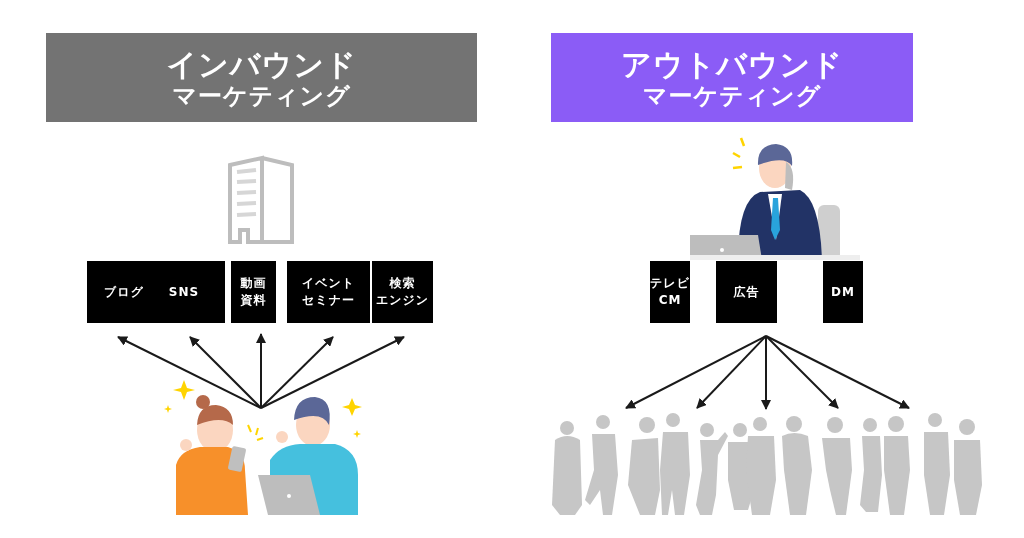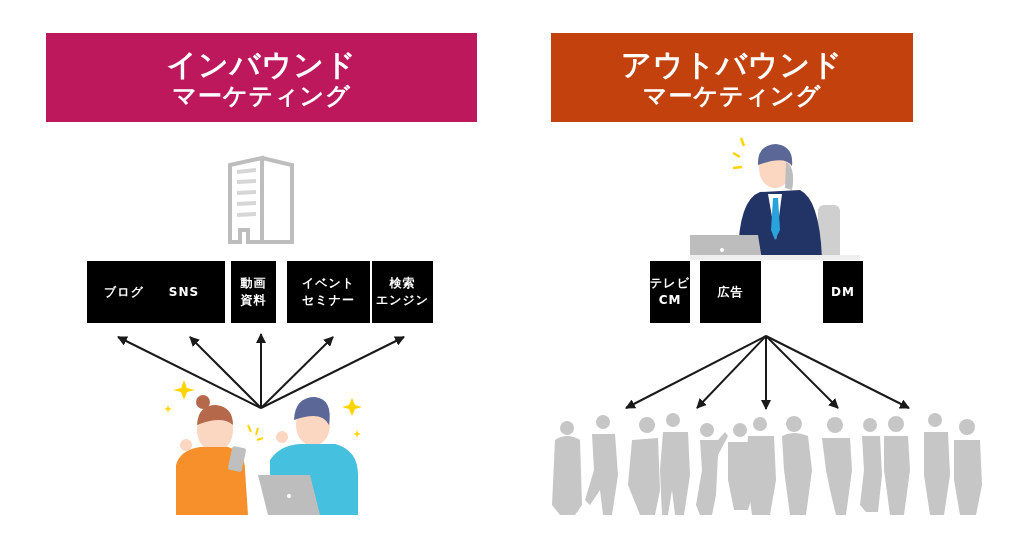"インバウンド" #banner-in { background: #be185d -> #737373 }
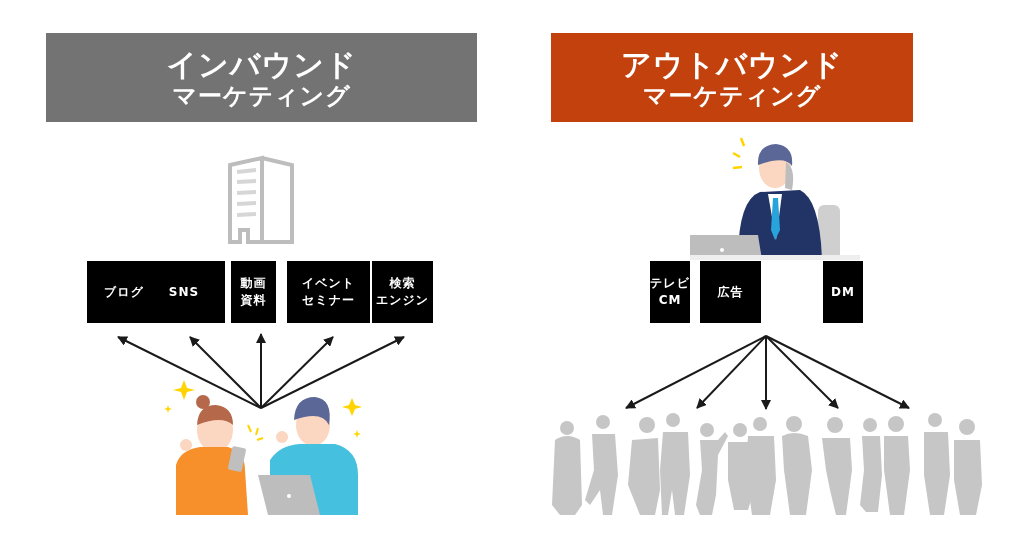"アウトバウンド" #banner-out { background: #c2410c -> #8b5cf6 }
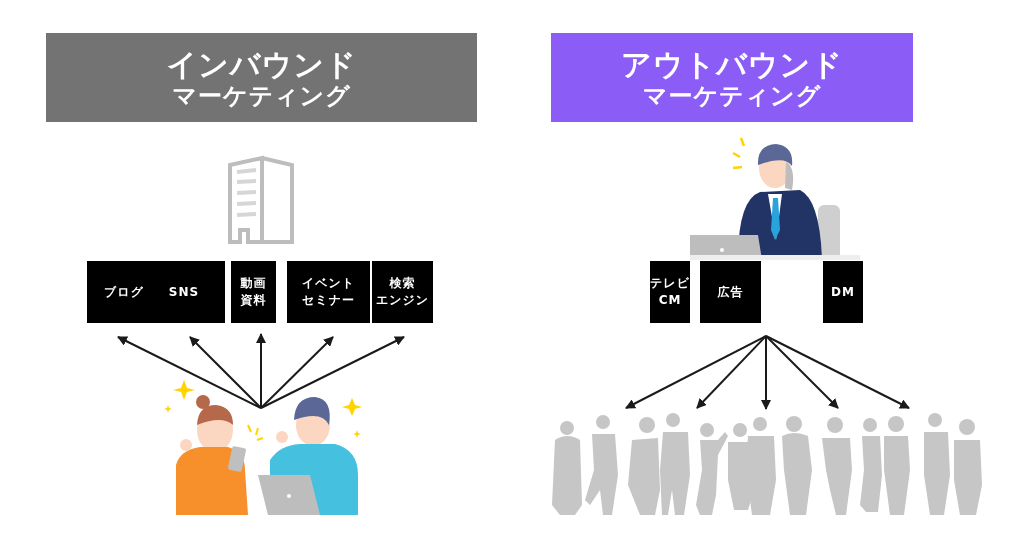"広告" div.box { left: 700px -> 716px }
